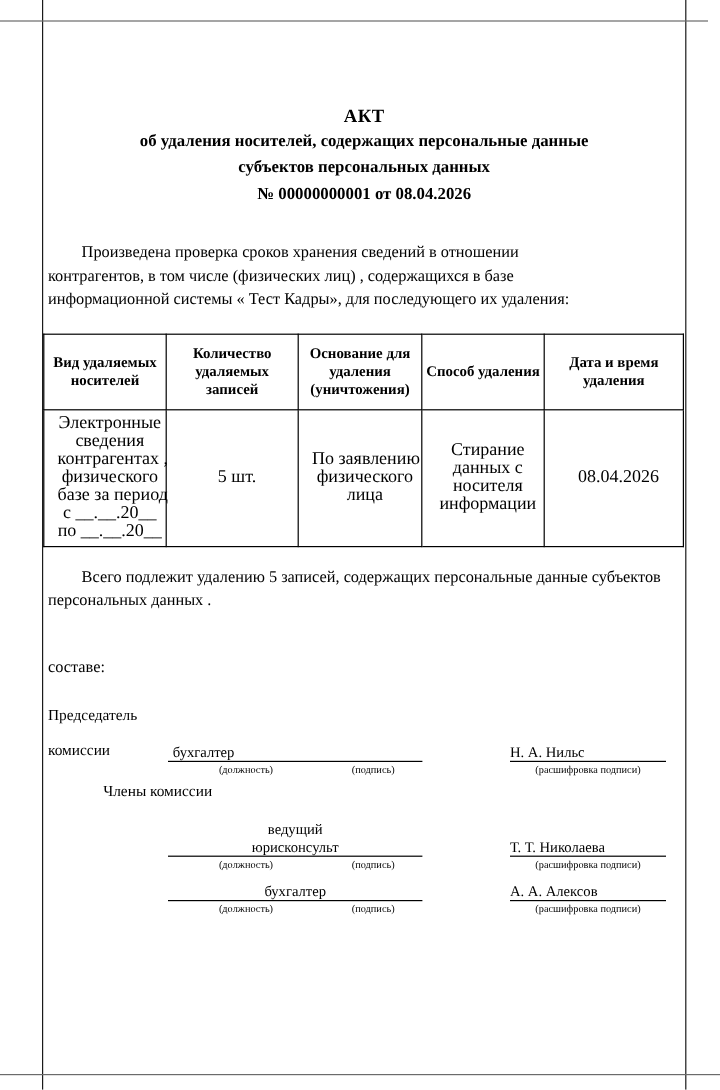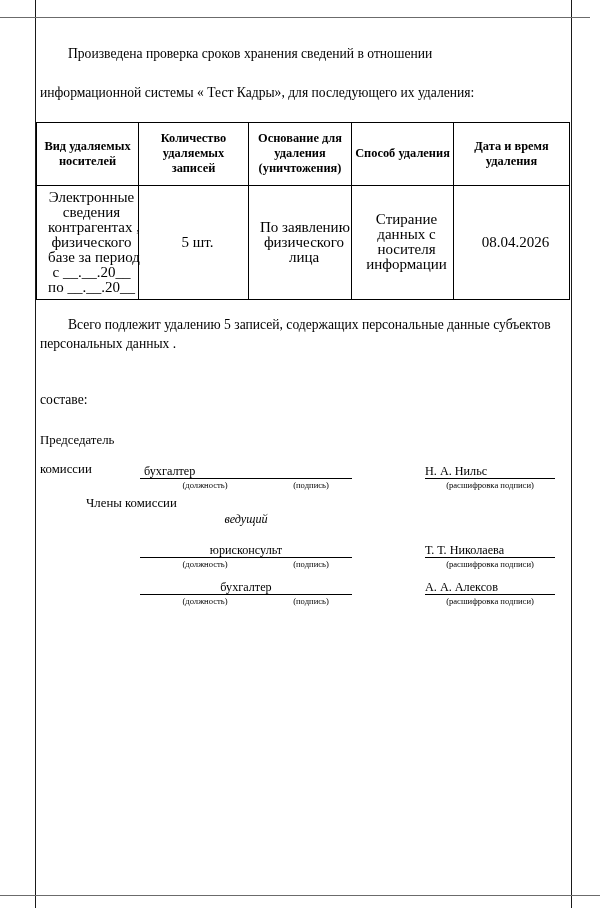"АКТ" div.title-block { html: none -> <div> <div>АКТ</div> <div>об удаления носителей, содержащих персональные данные</div> <div>субъектов персональных данных</div> <div>№ 00000000001 от 08.04.2026</div> </div> }
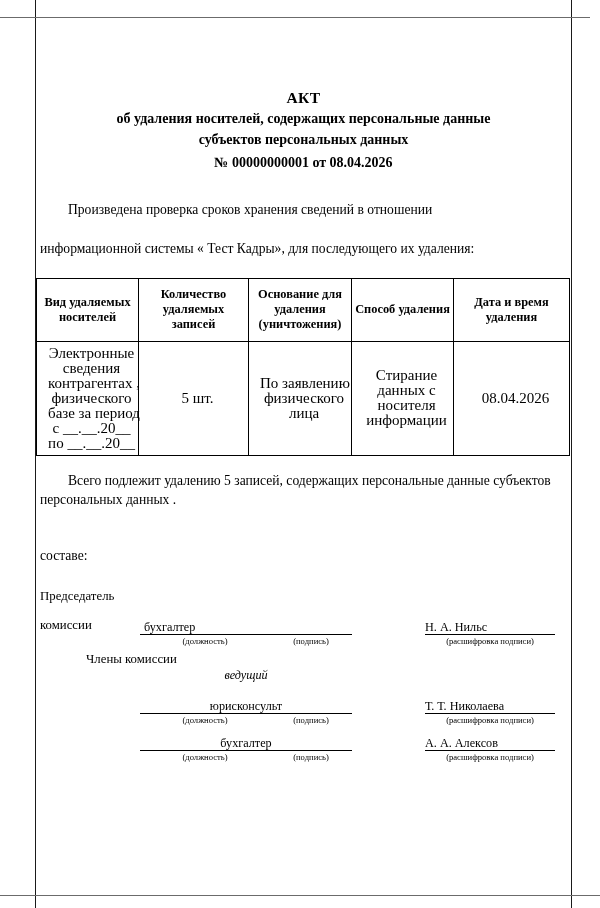"контрагентов, в том числе (физических" span { html: none -> <span>контрагентов, в том числе (физических лиц) , содержащихся в базе</span> }
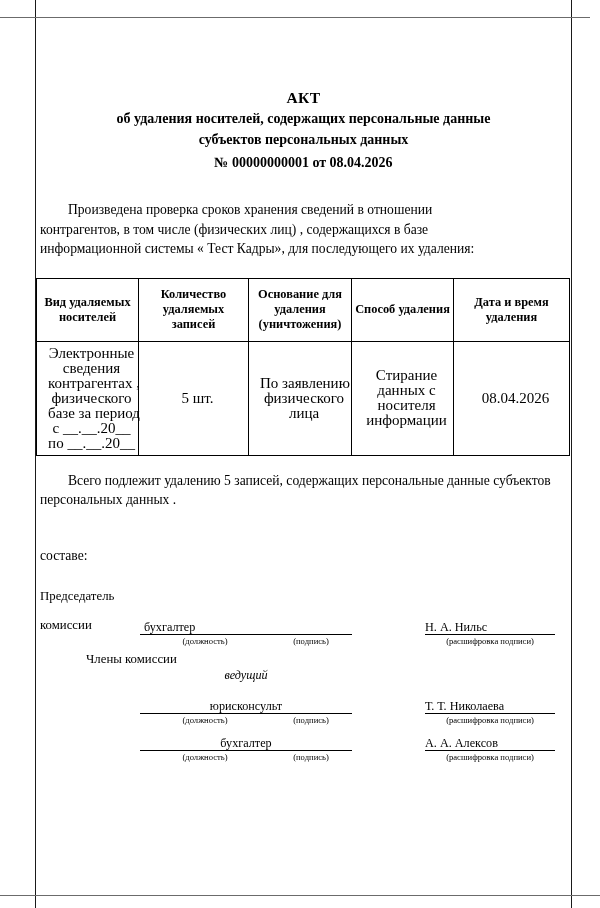"ведущий" div.sig-value { bottom: 32px -> 16px; font-style: italic -> none }
